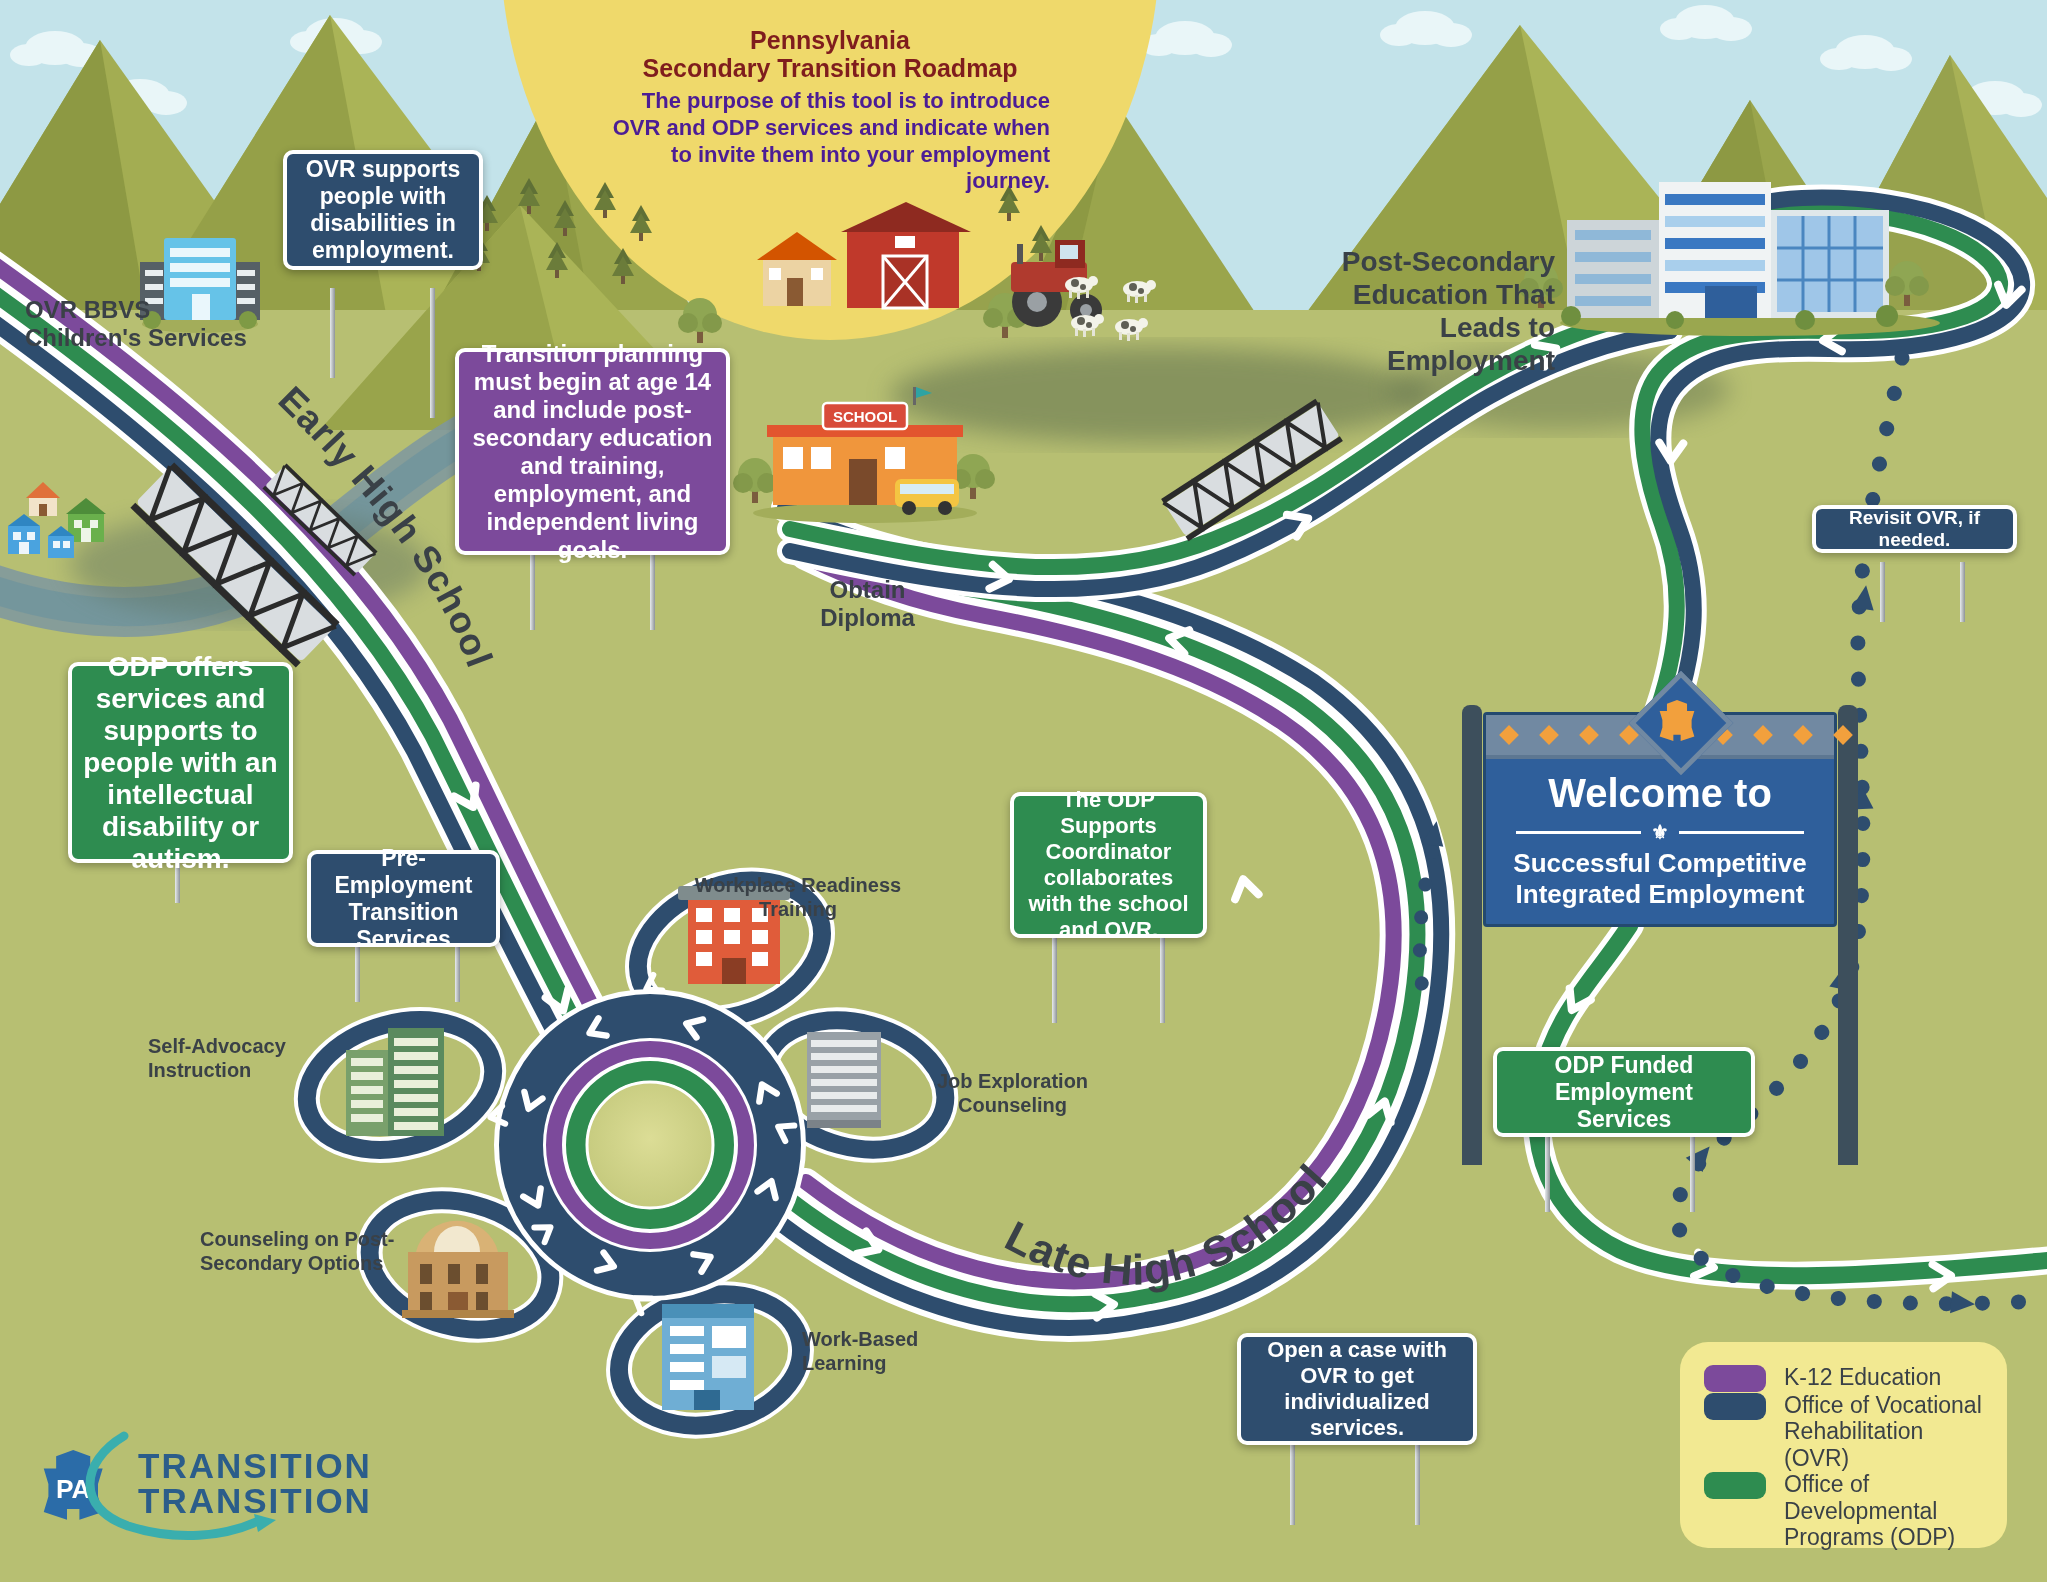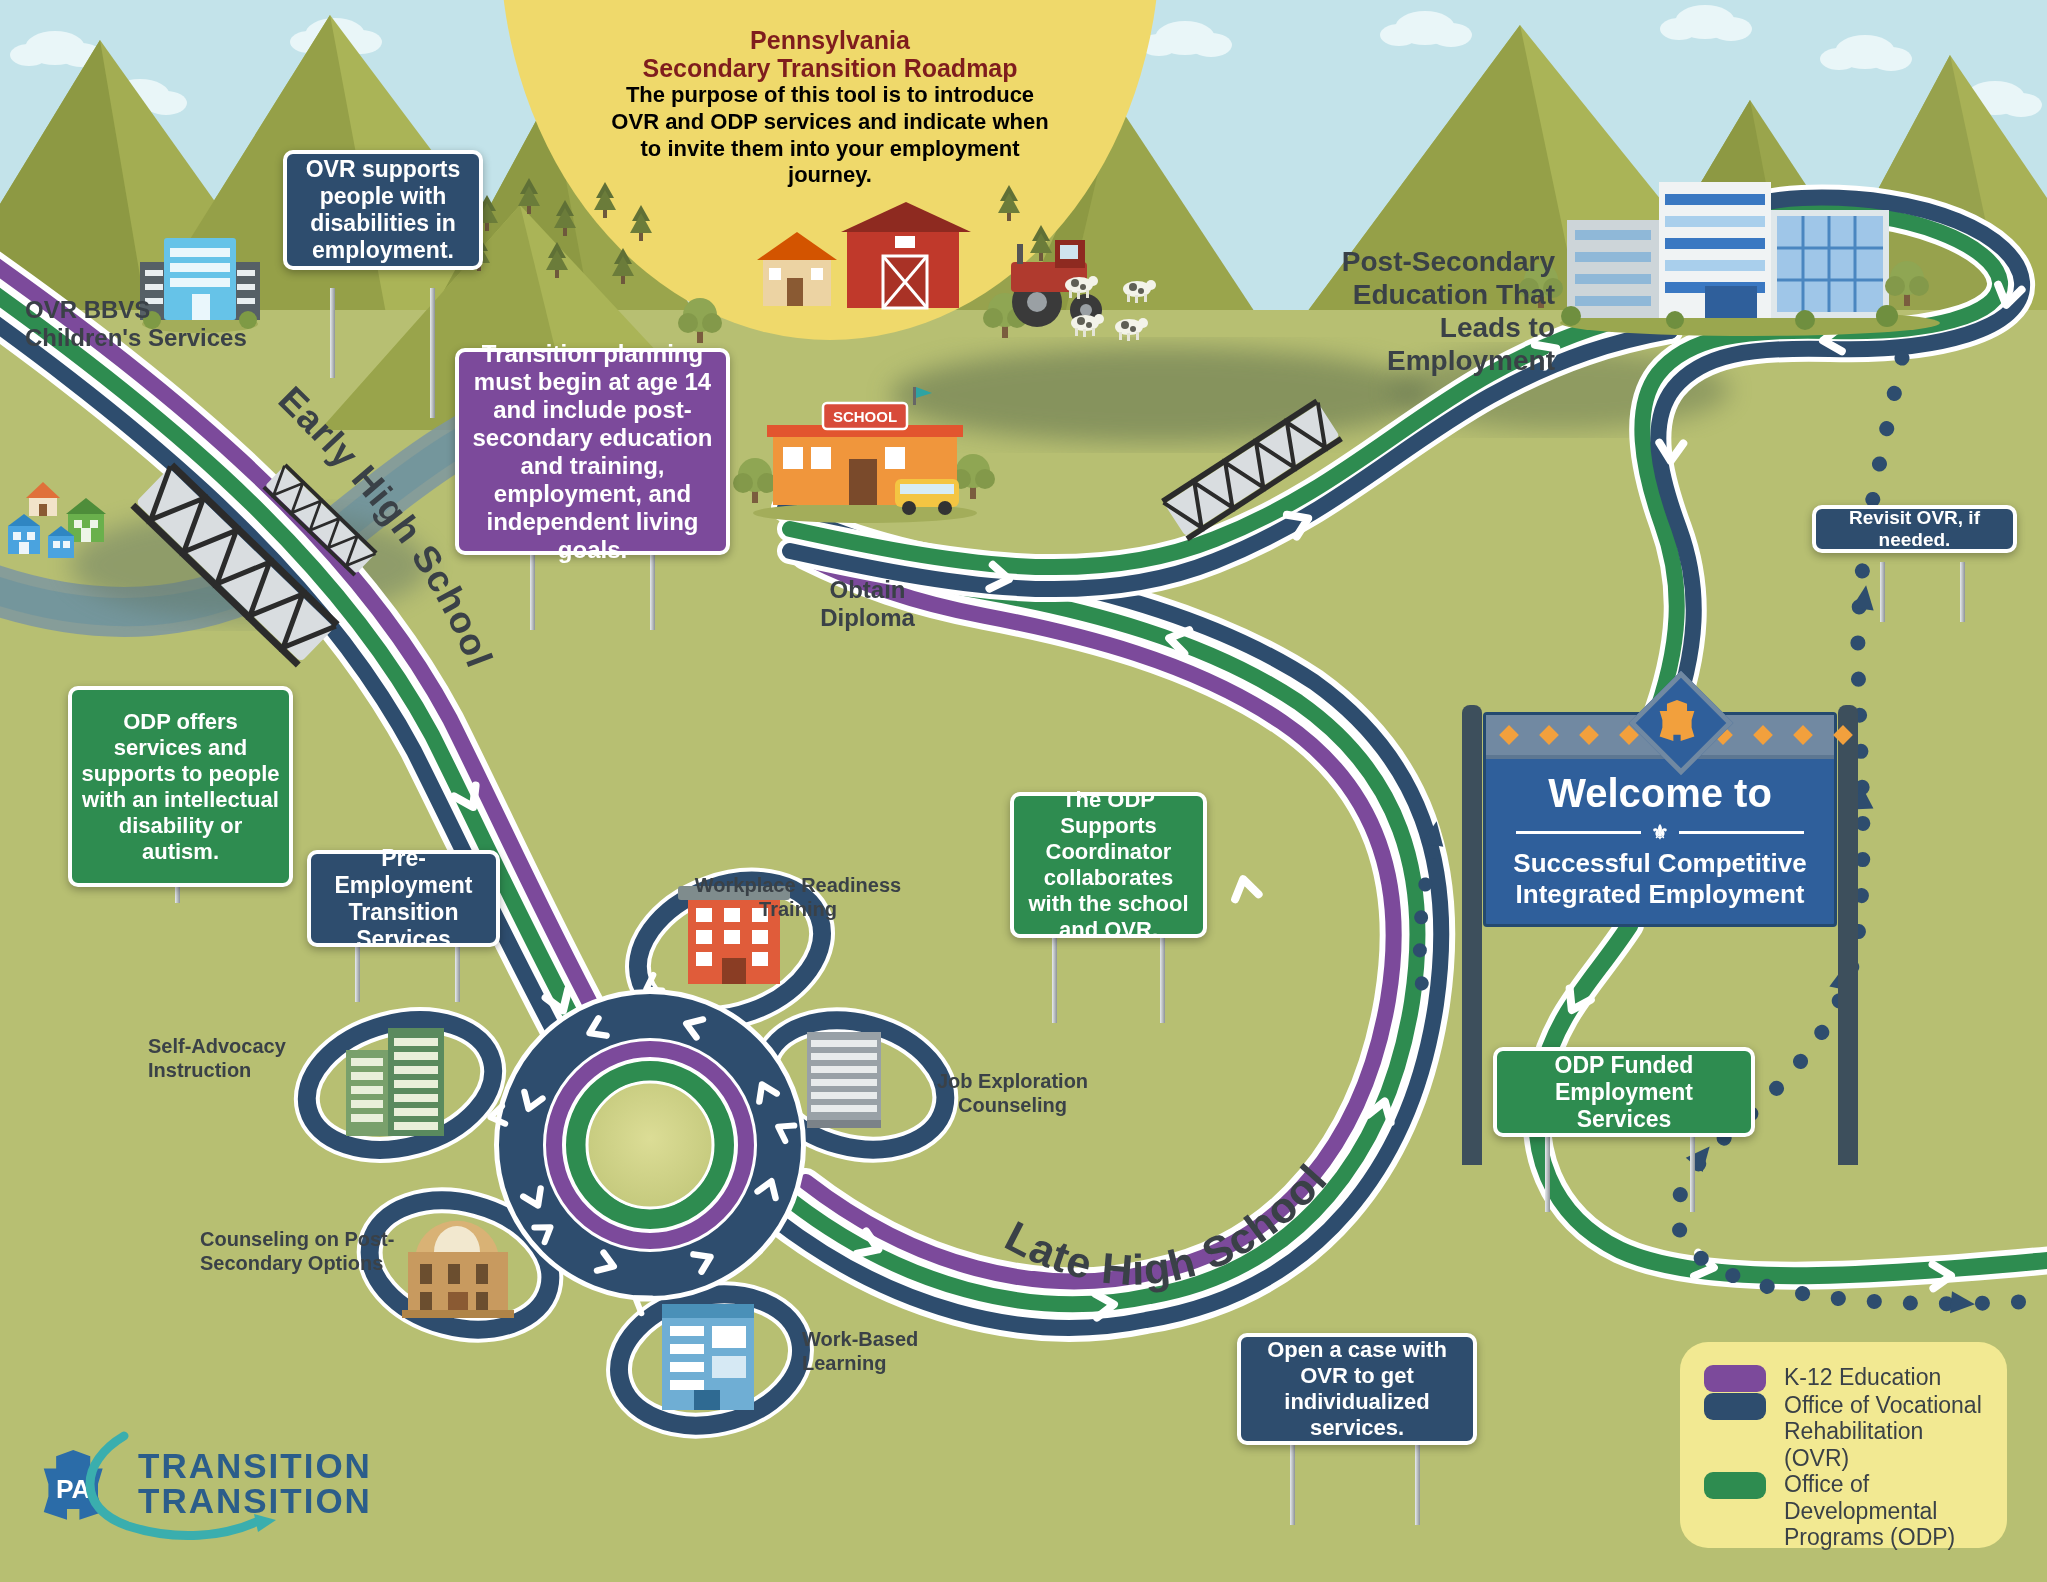"The purpose of this tool" .suntitle .purpose { color: #000000 -> #4c1d95; margin-top: none -> 6px; text-align: none -> right }
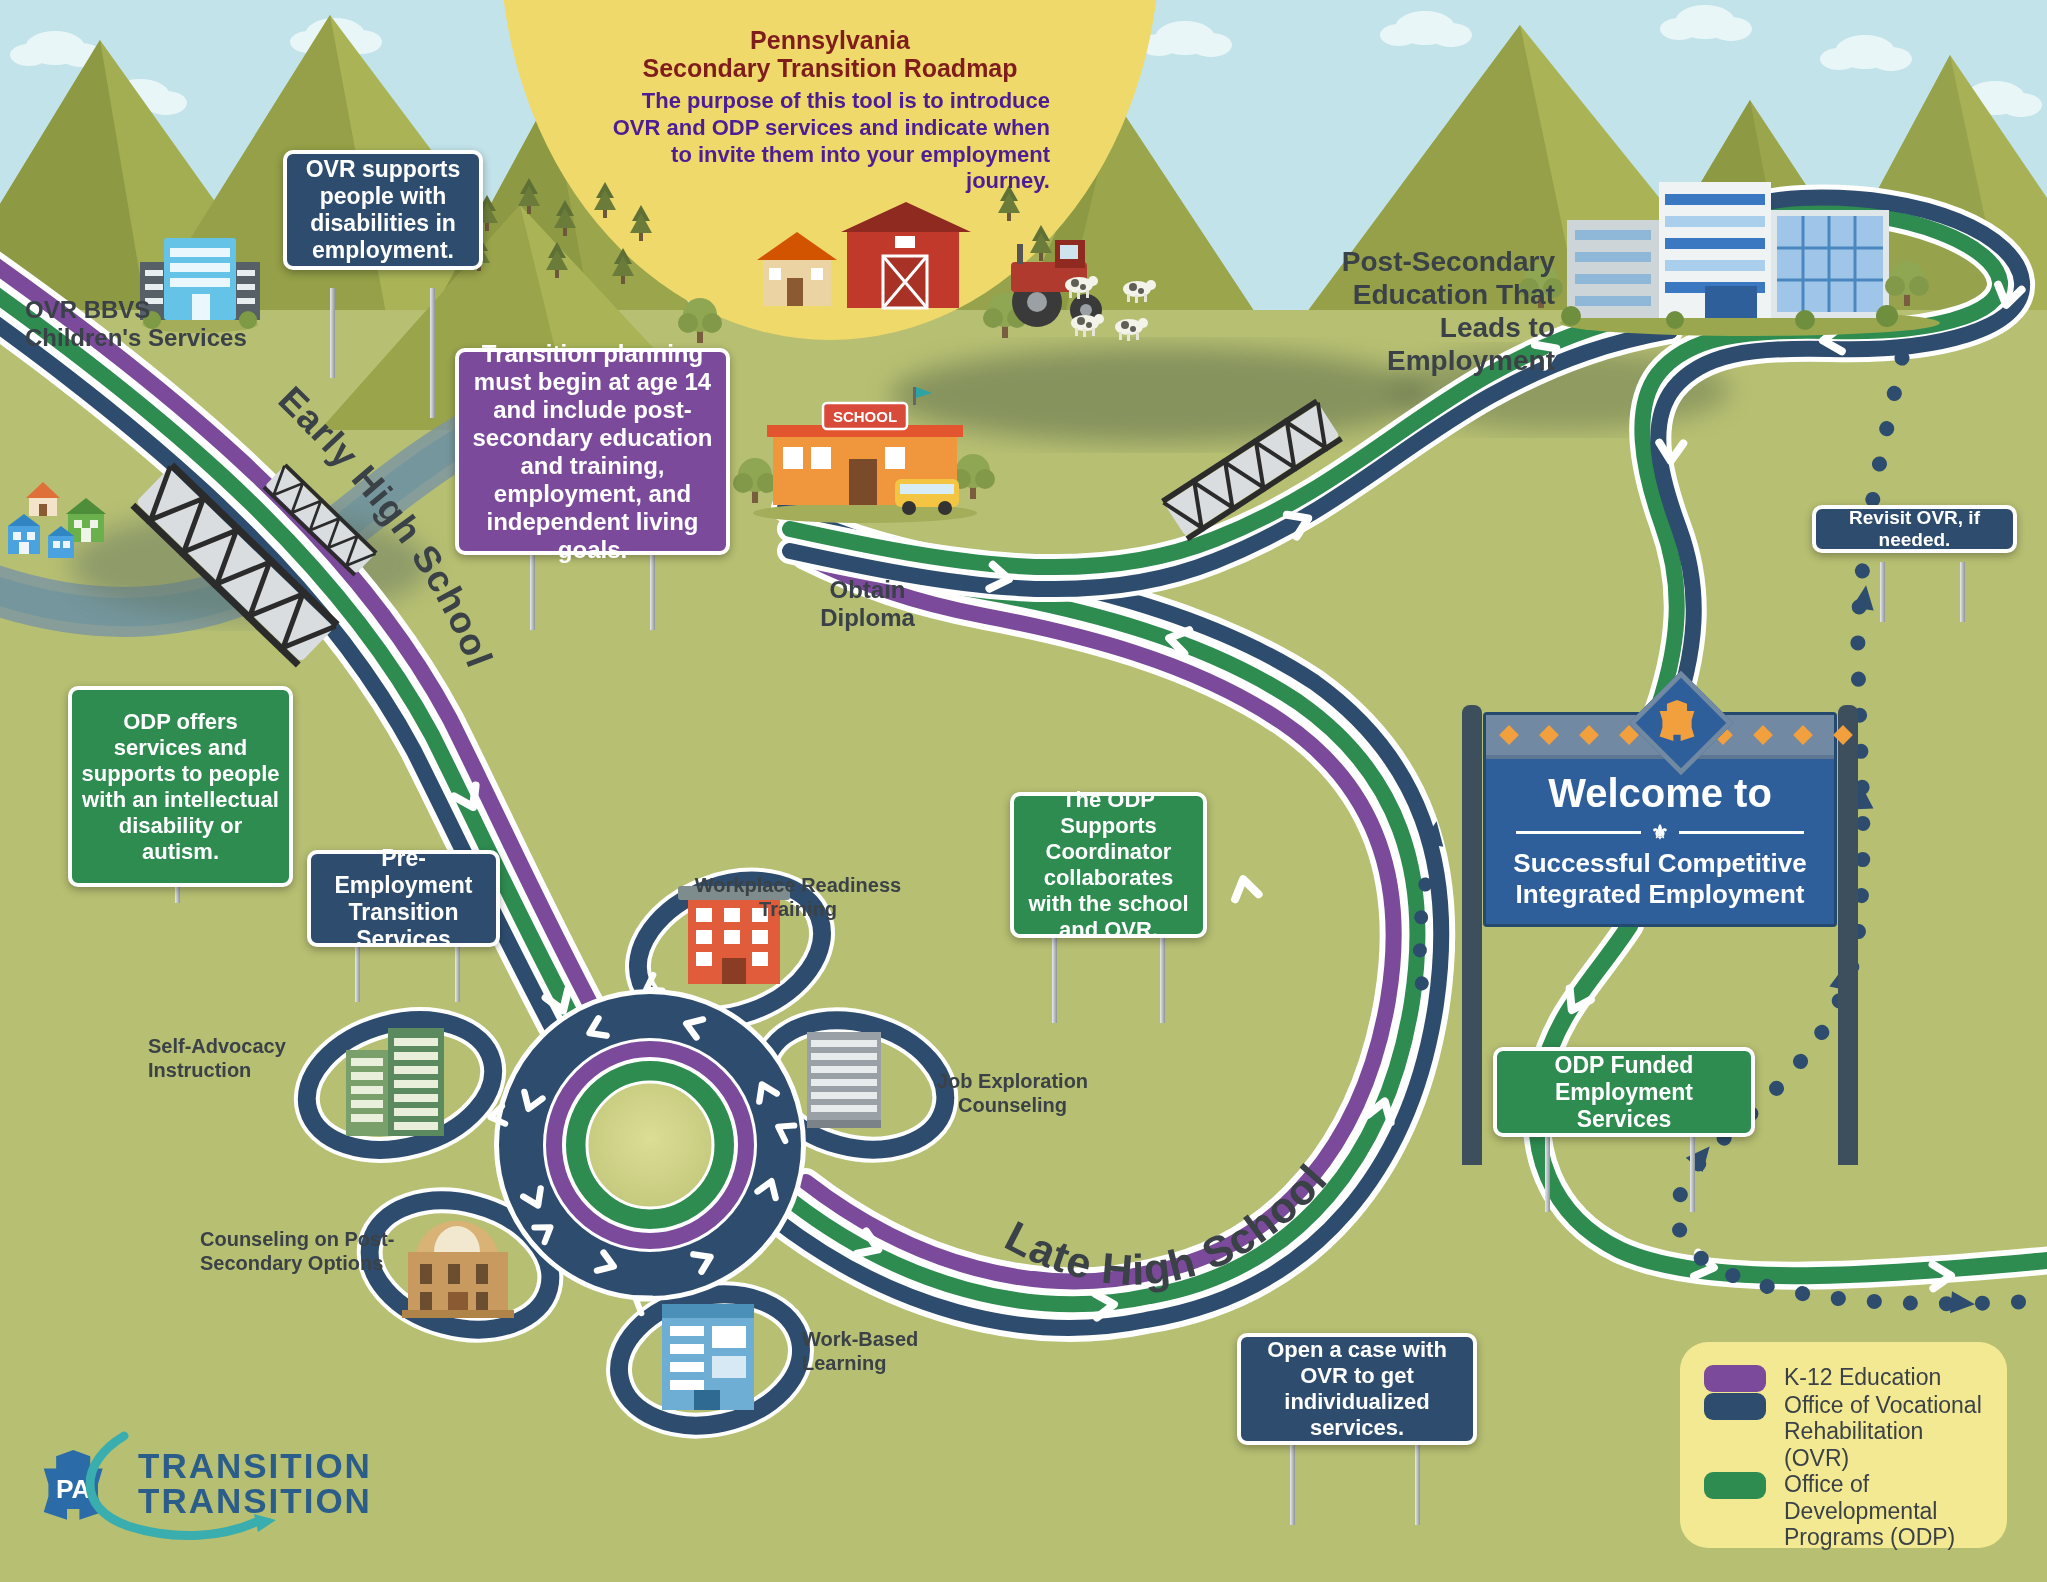"ODP offers services and supports" div.sign { font-size: 22px -> 28px; top: 686px -> 662px }
